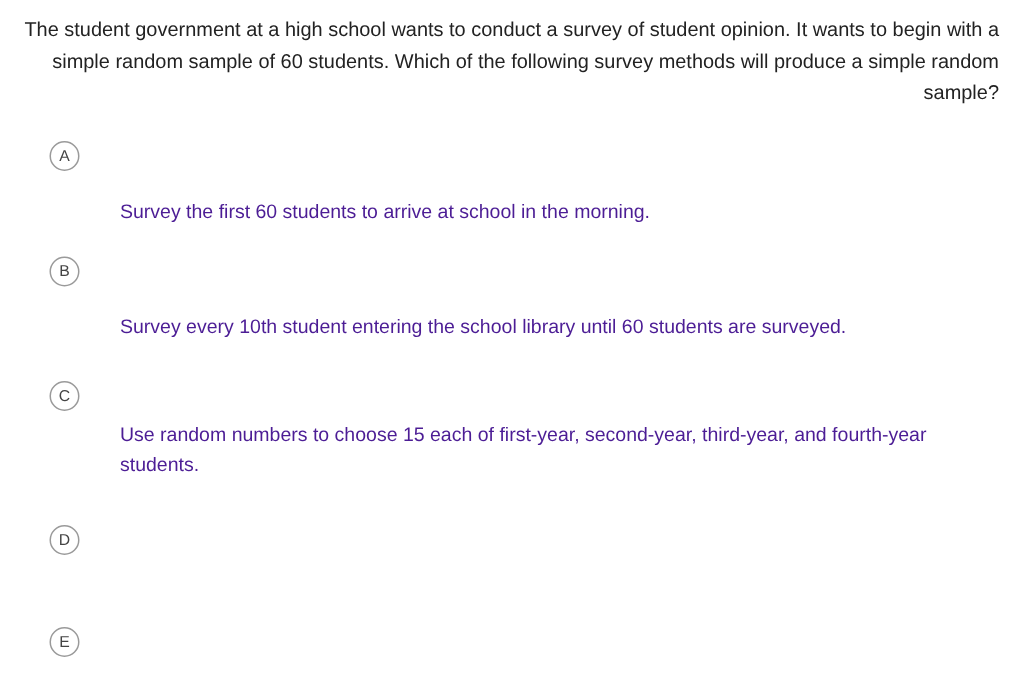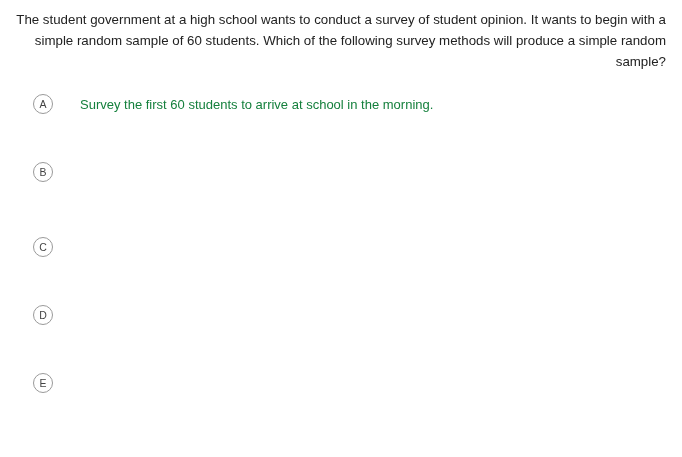"Survey the first 60 students" .choice-text { color: #15803d -> #4c1d95; margin-top: none -> 36px }
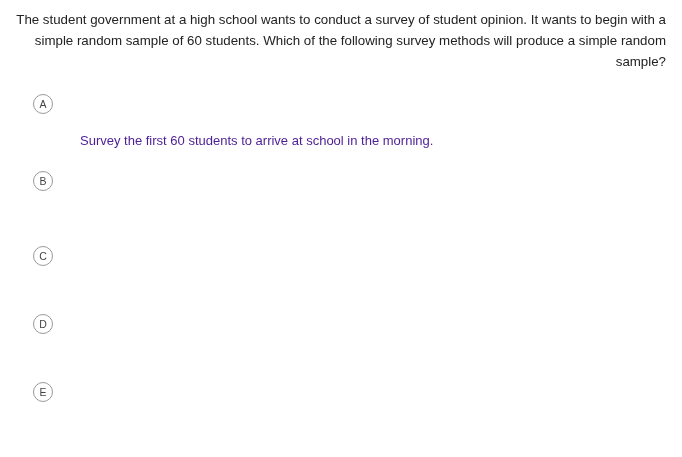"Survey every 10th student entering" span.choice-text { html: none -> <span>Survey every 10th student entering the school library until 60 students are surveyed.</span> }
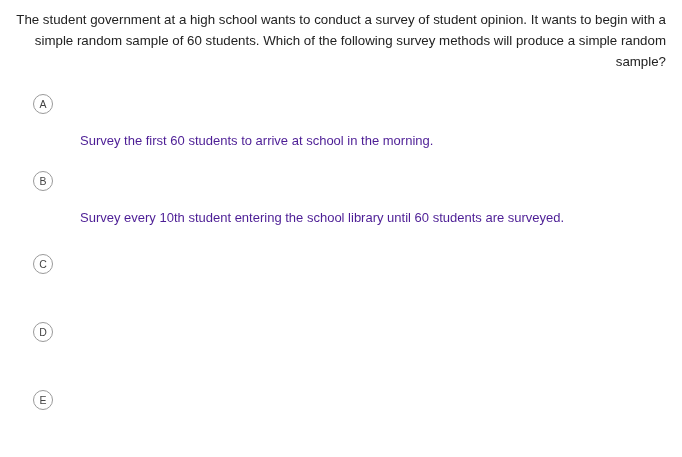"Use random numbers to choose" span.choice-text { html: none -> <span>Use random numbers to choose 15 each of first-year, second-year, third-year, and fourth-year students.</span> }
